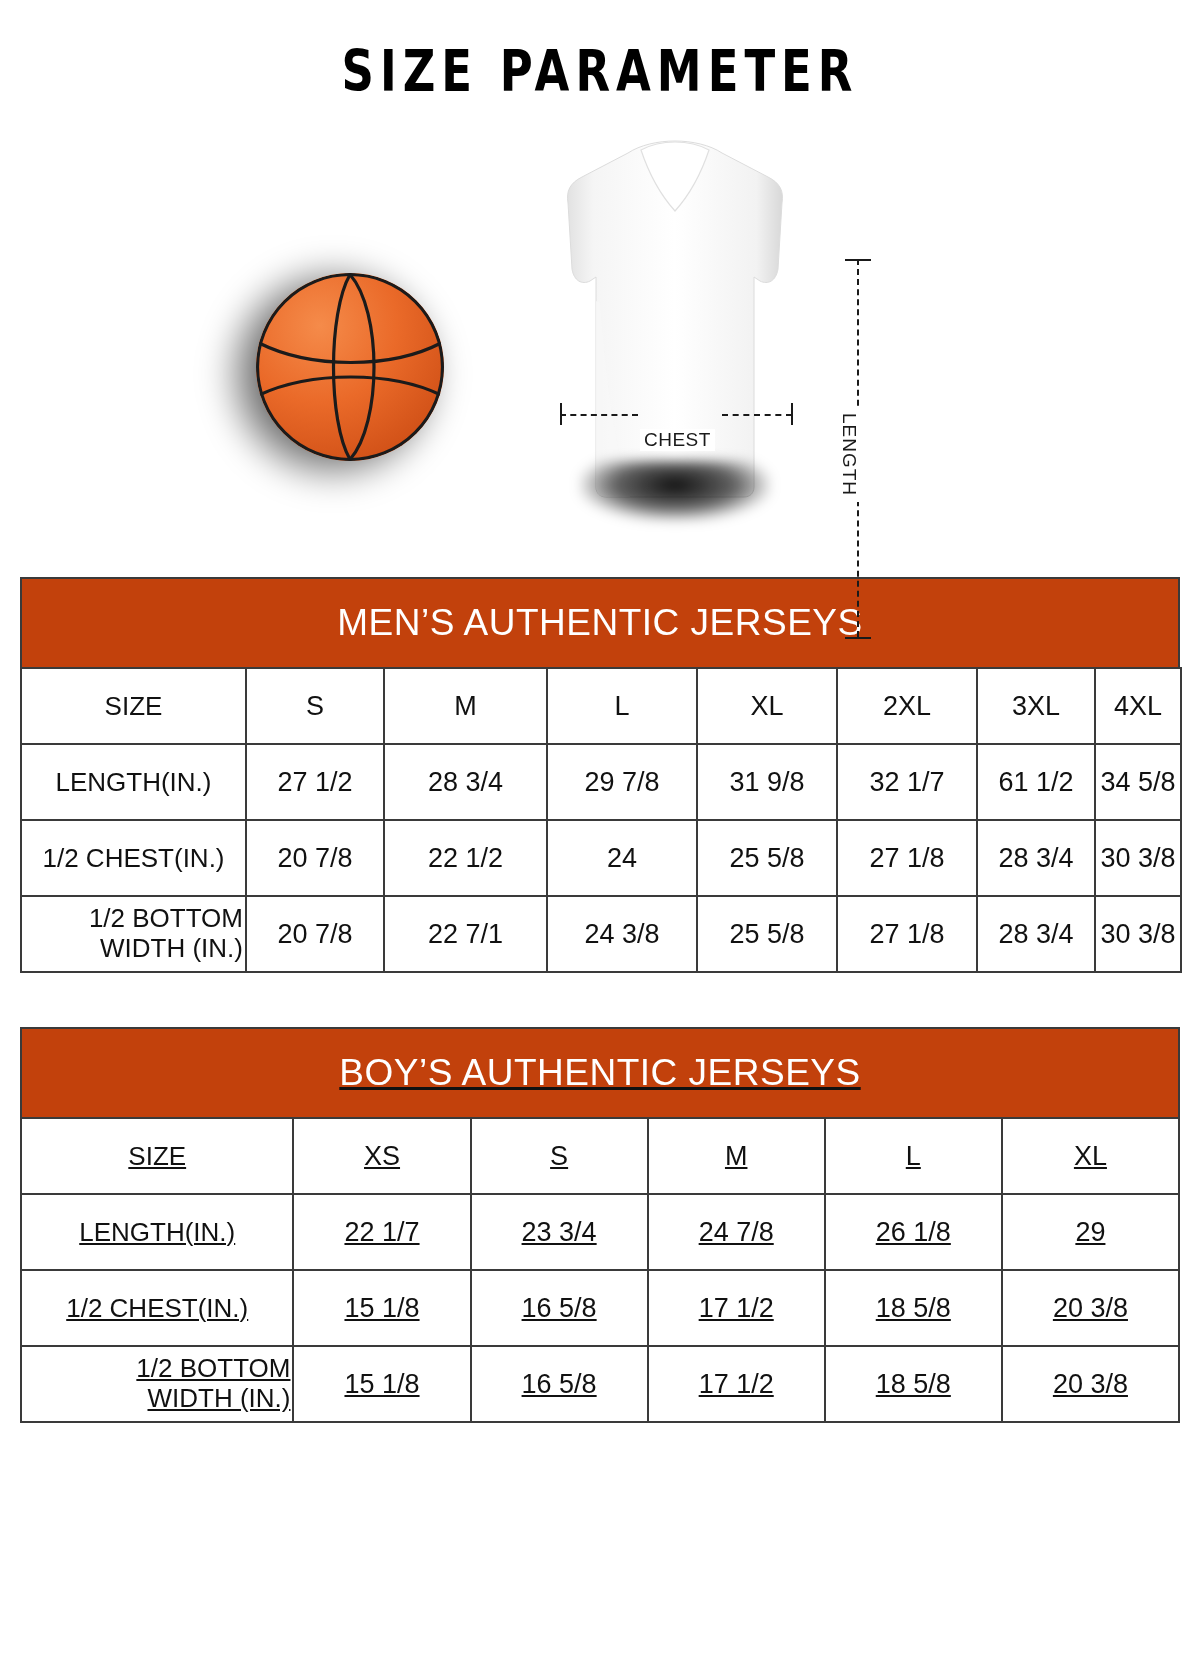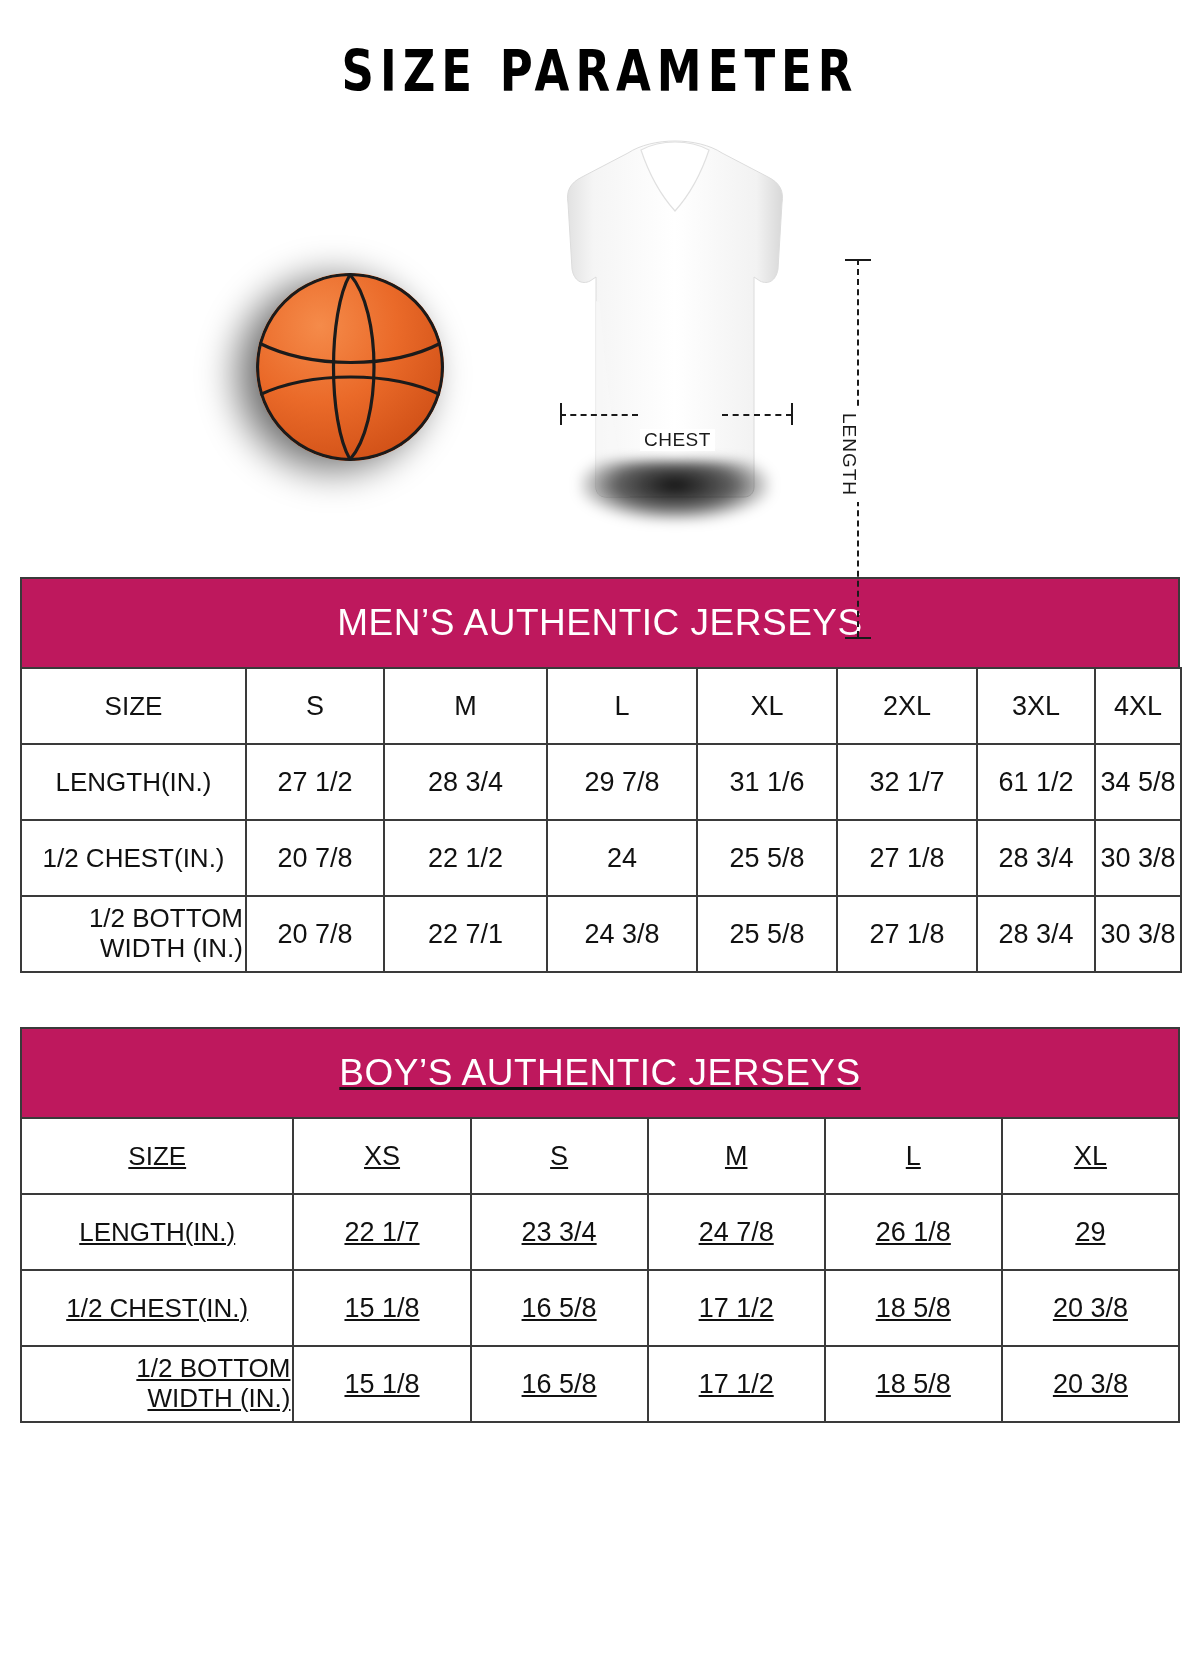"MEN’S AUTHENTIC JERSEYS" .table-header { background: #be185d -> #c2410c }
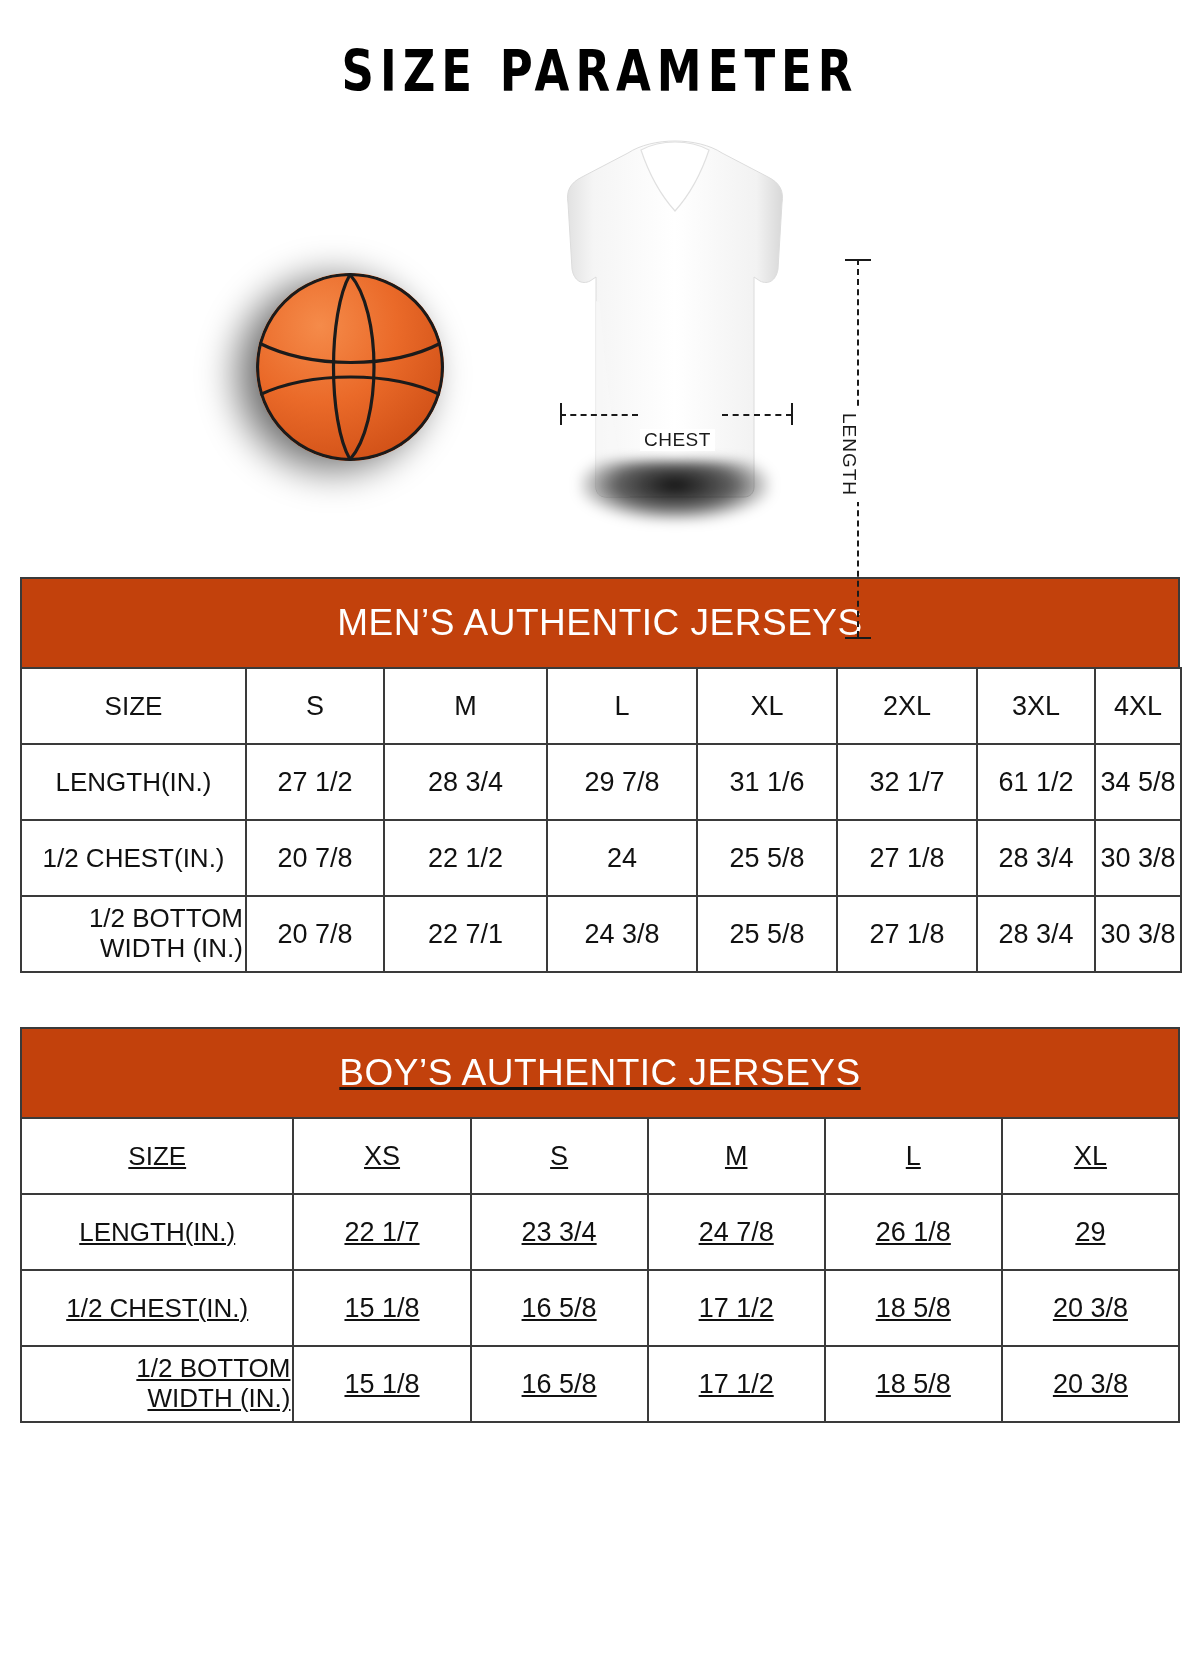"31 1/6" td { text: 1/6 -> 9/8 }
